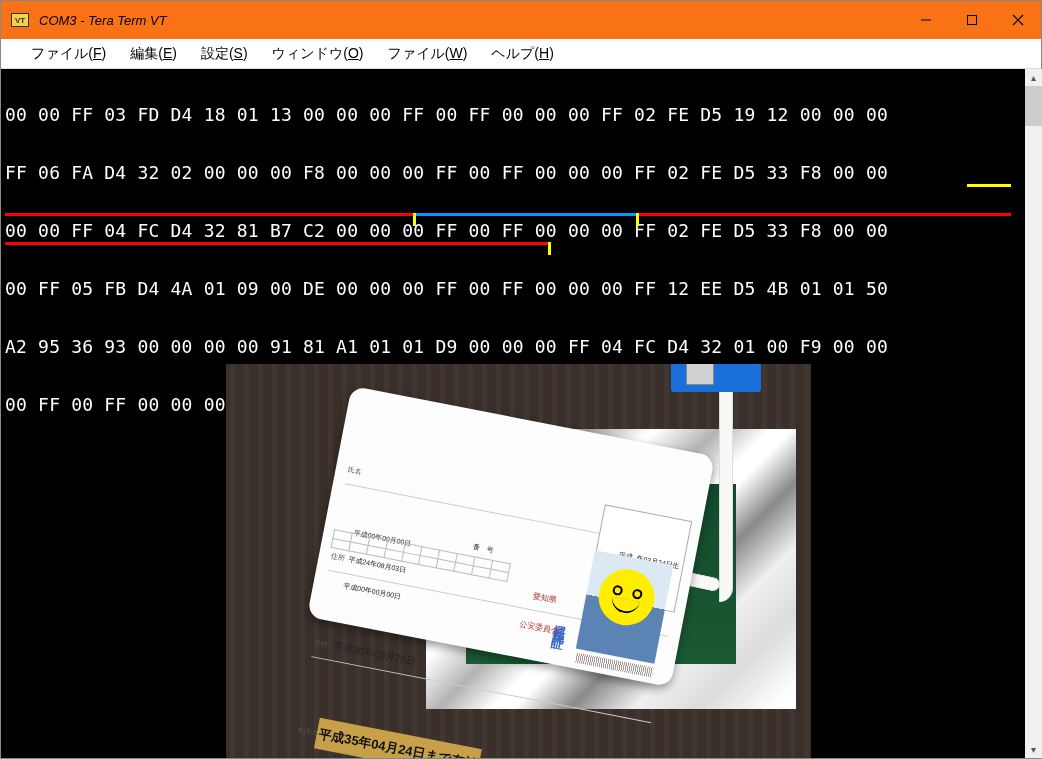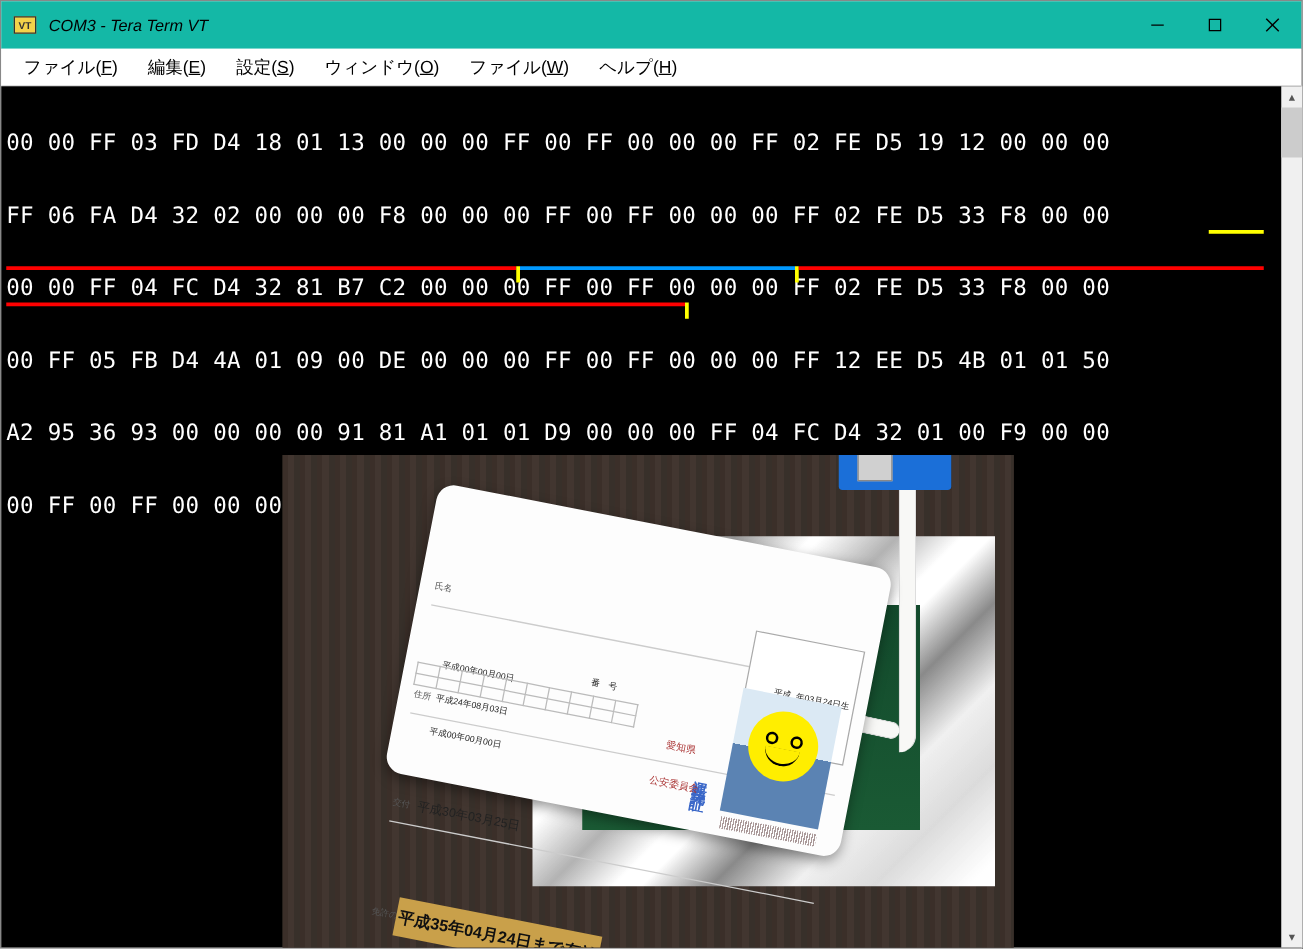"VT" .titlebar { background: #14b8a6 -> #f97316 }
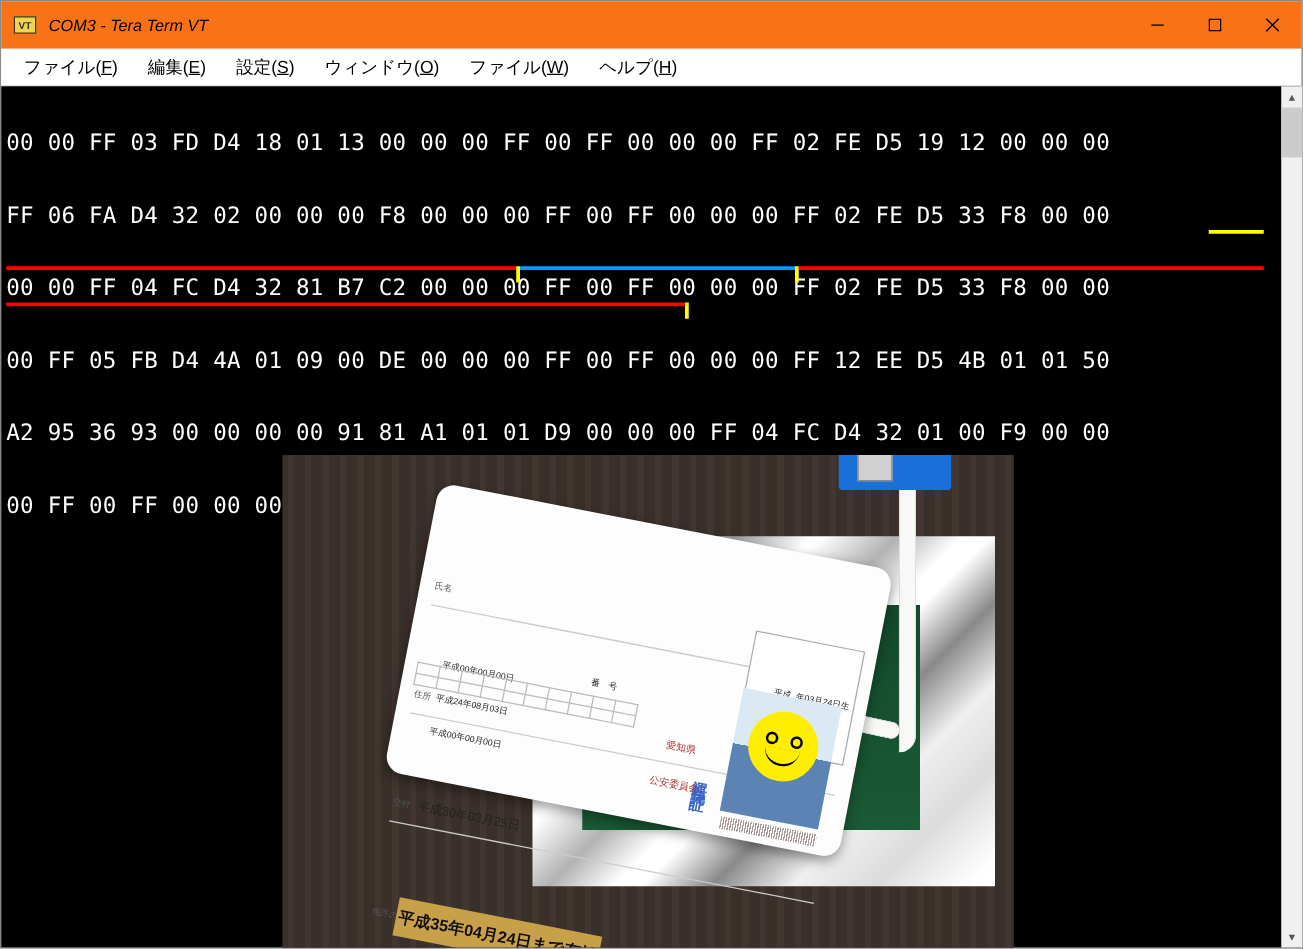"ファイル(F)" .menubar { padding: 0 6px -> 0 18px }
